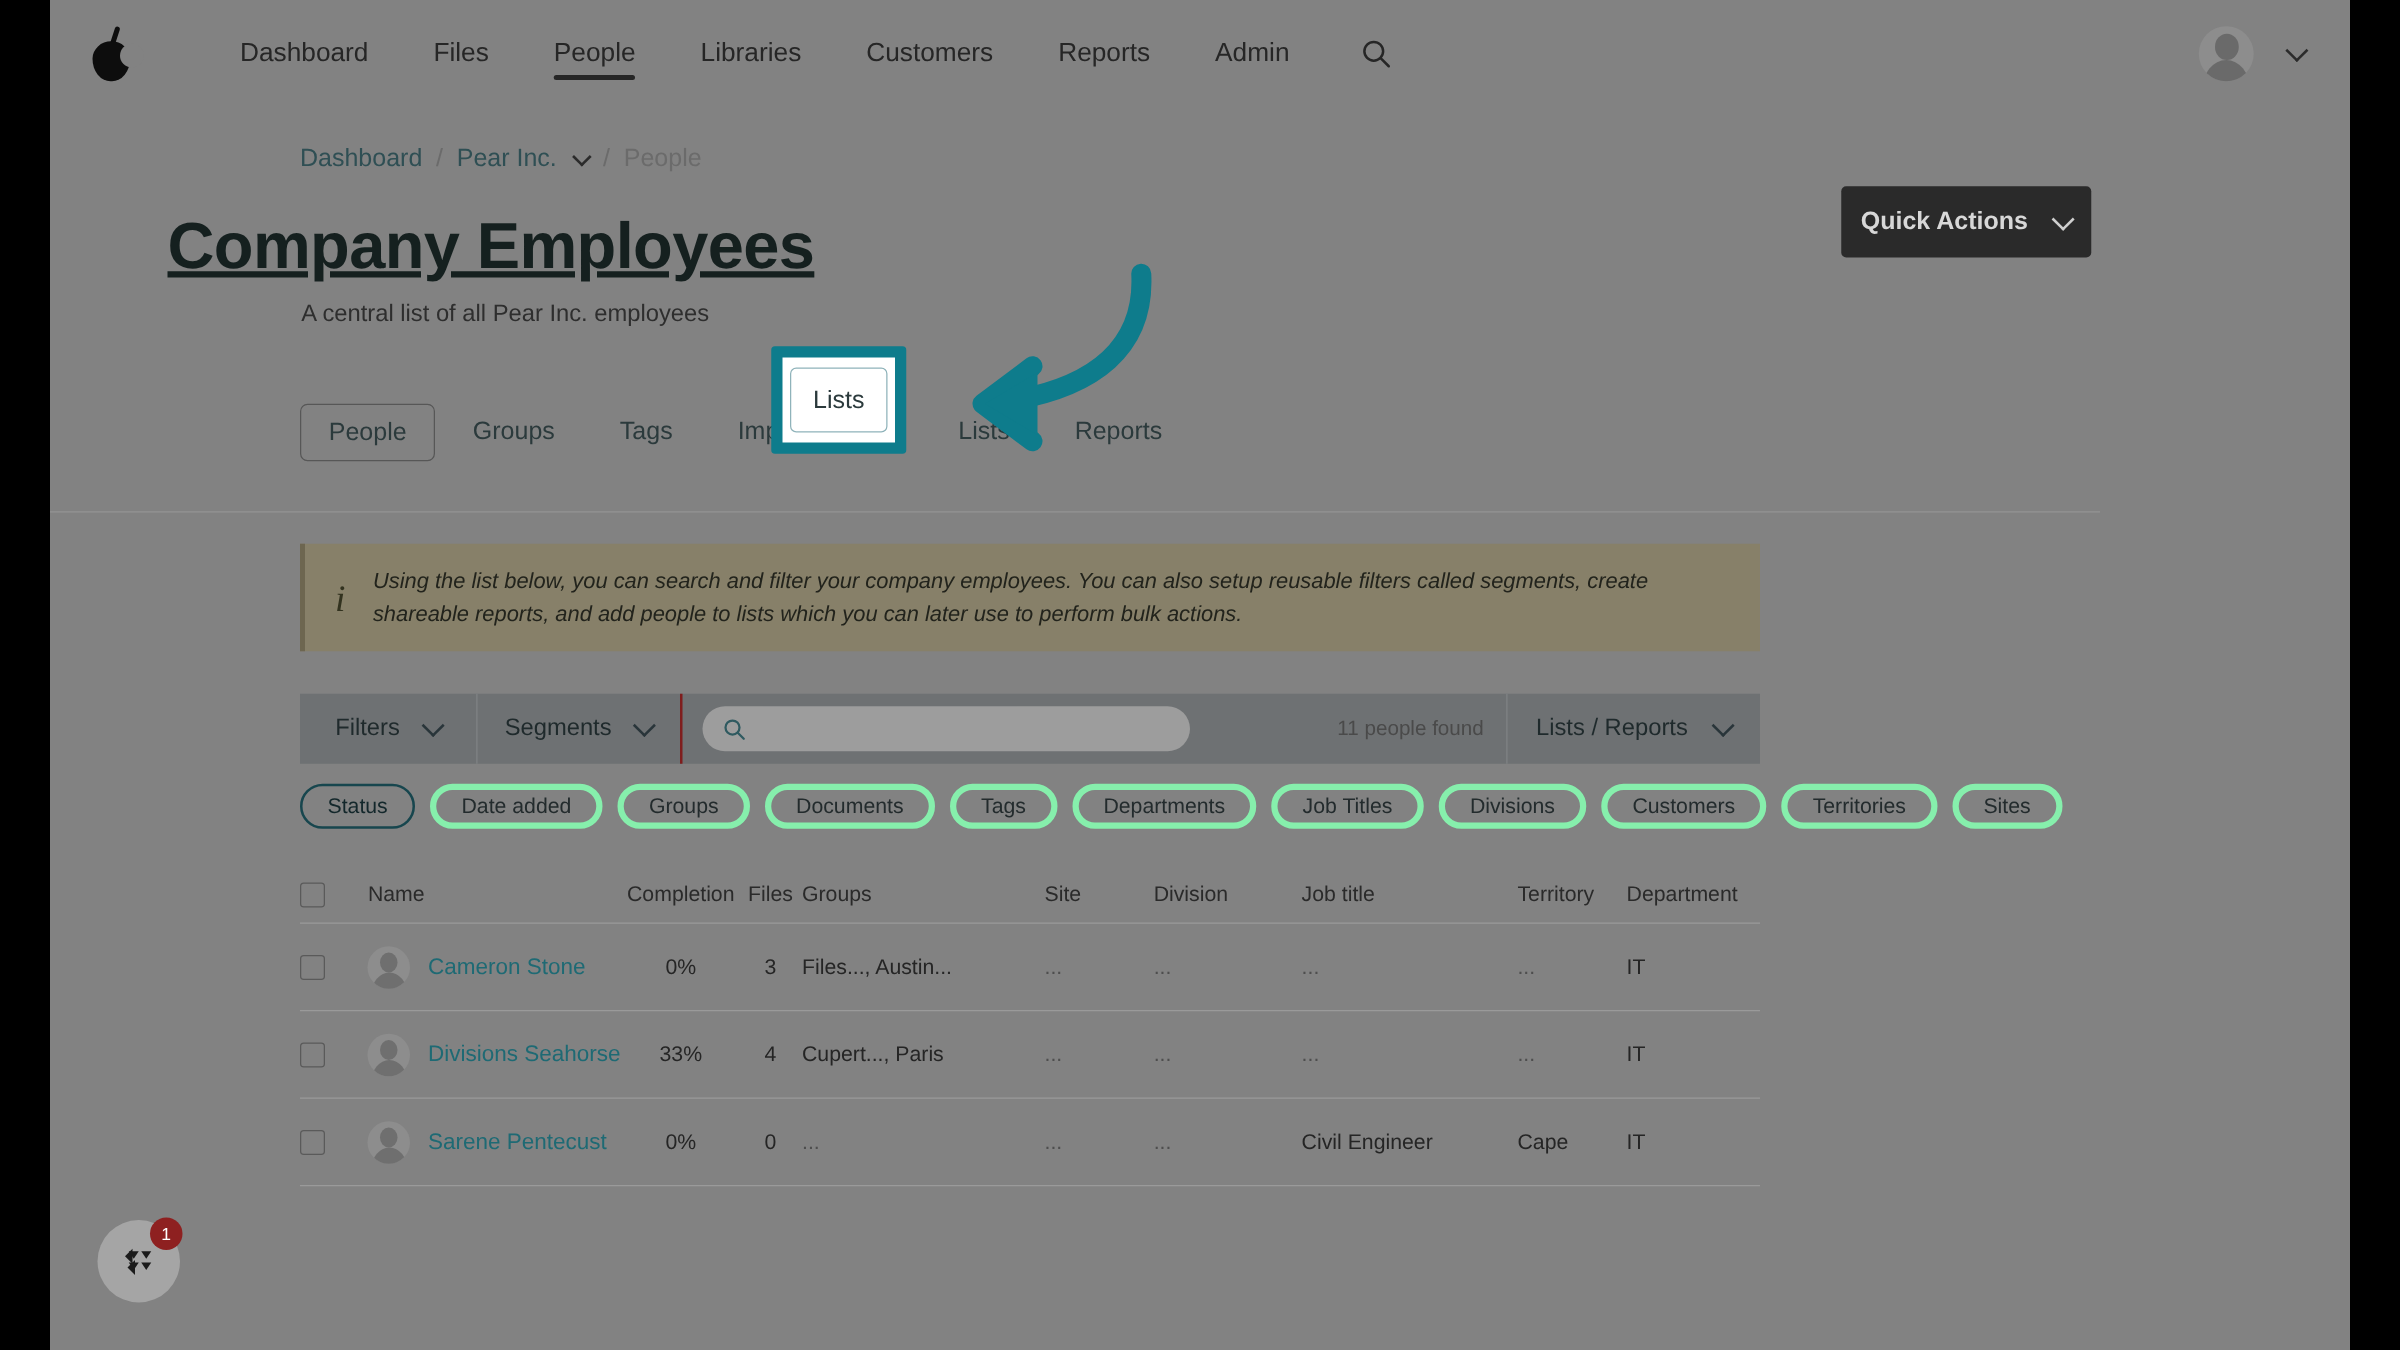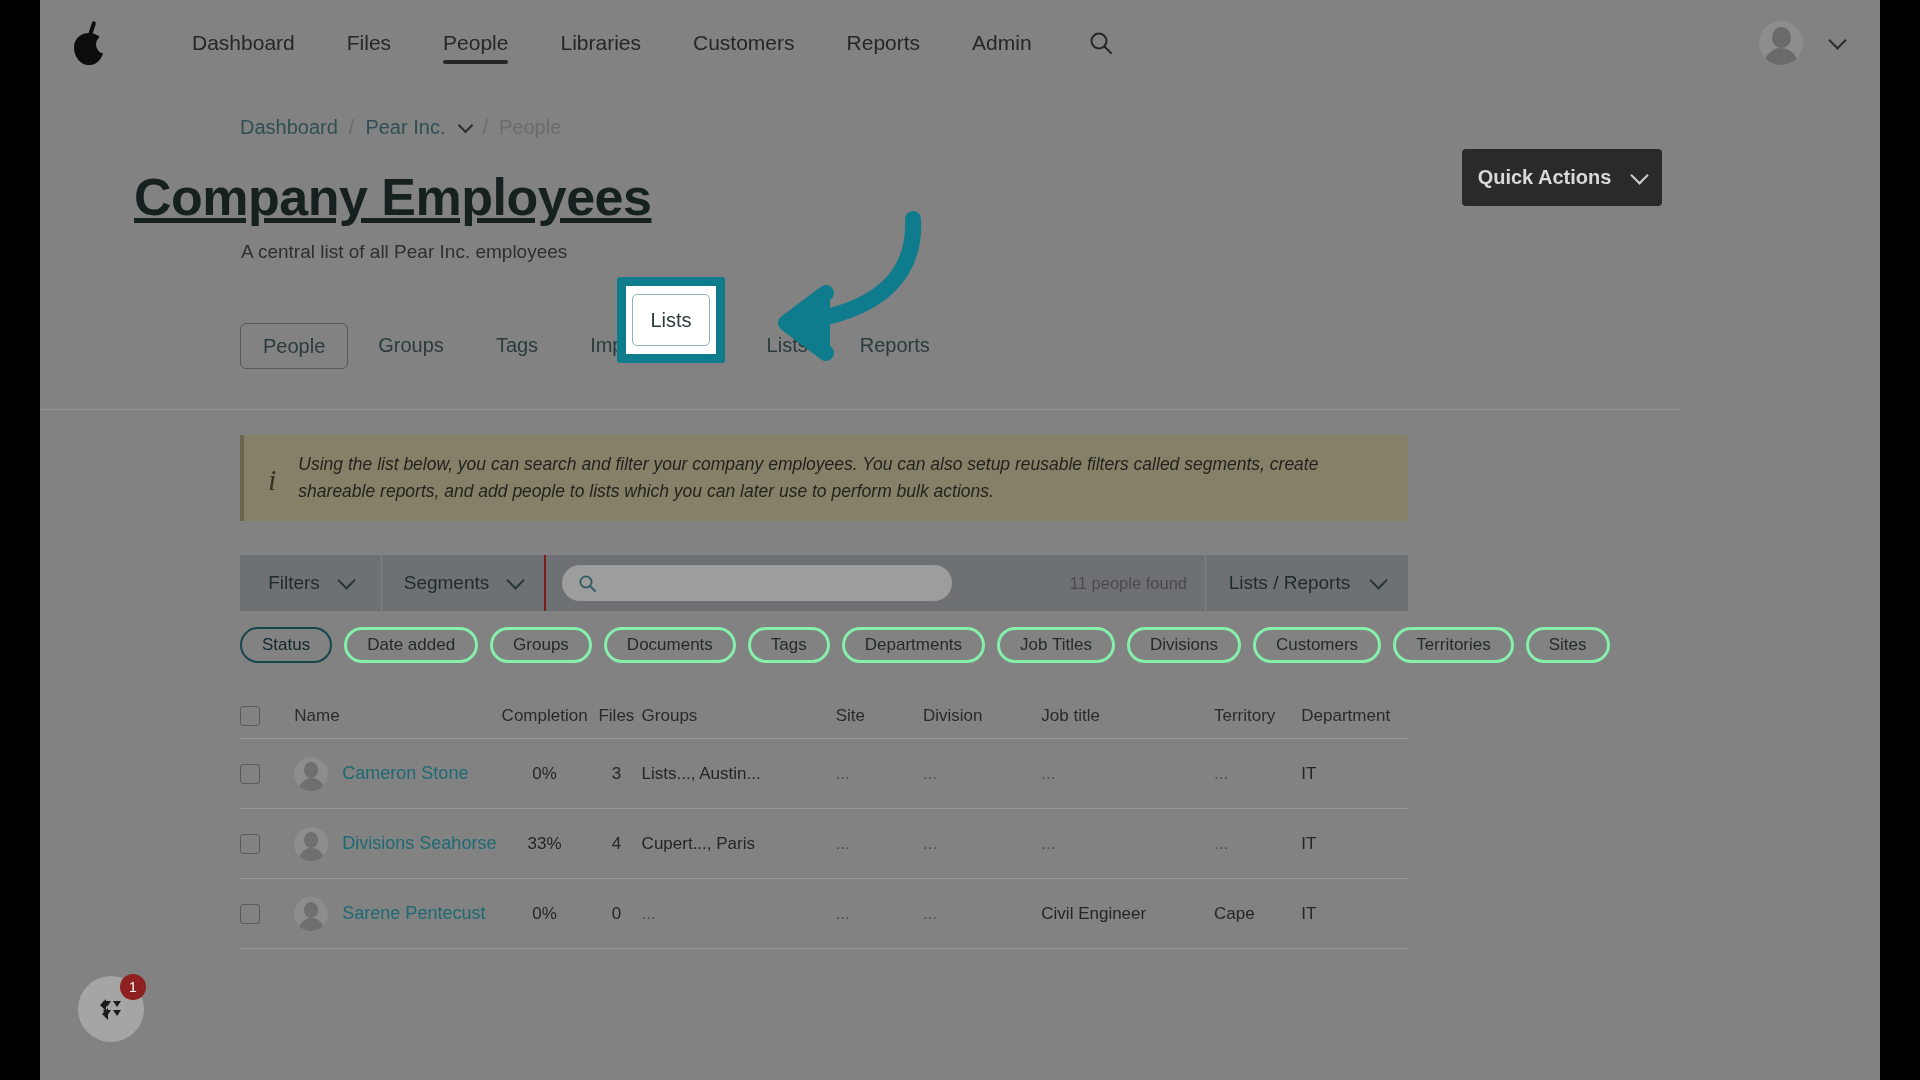"Quick Actions" .quick-actions { right: 218px -> 207px }
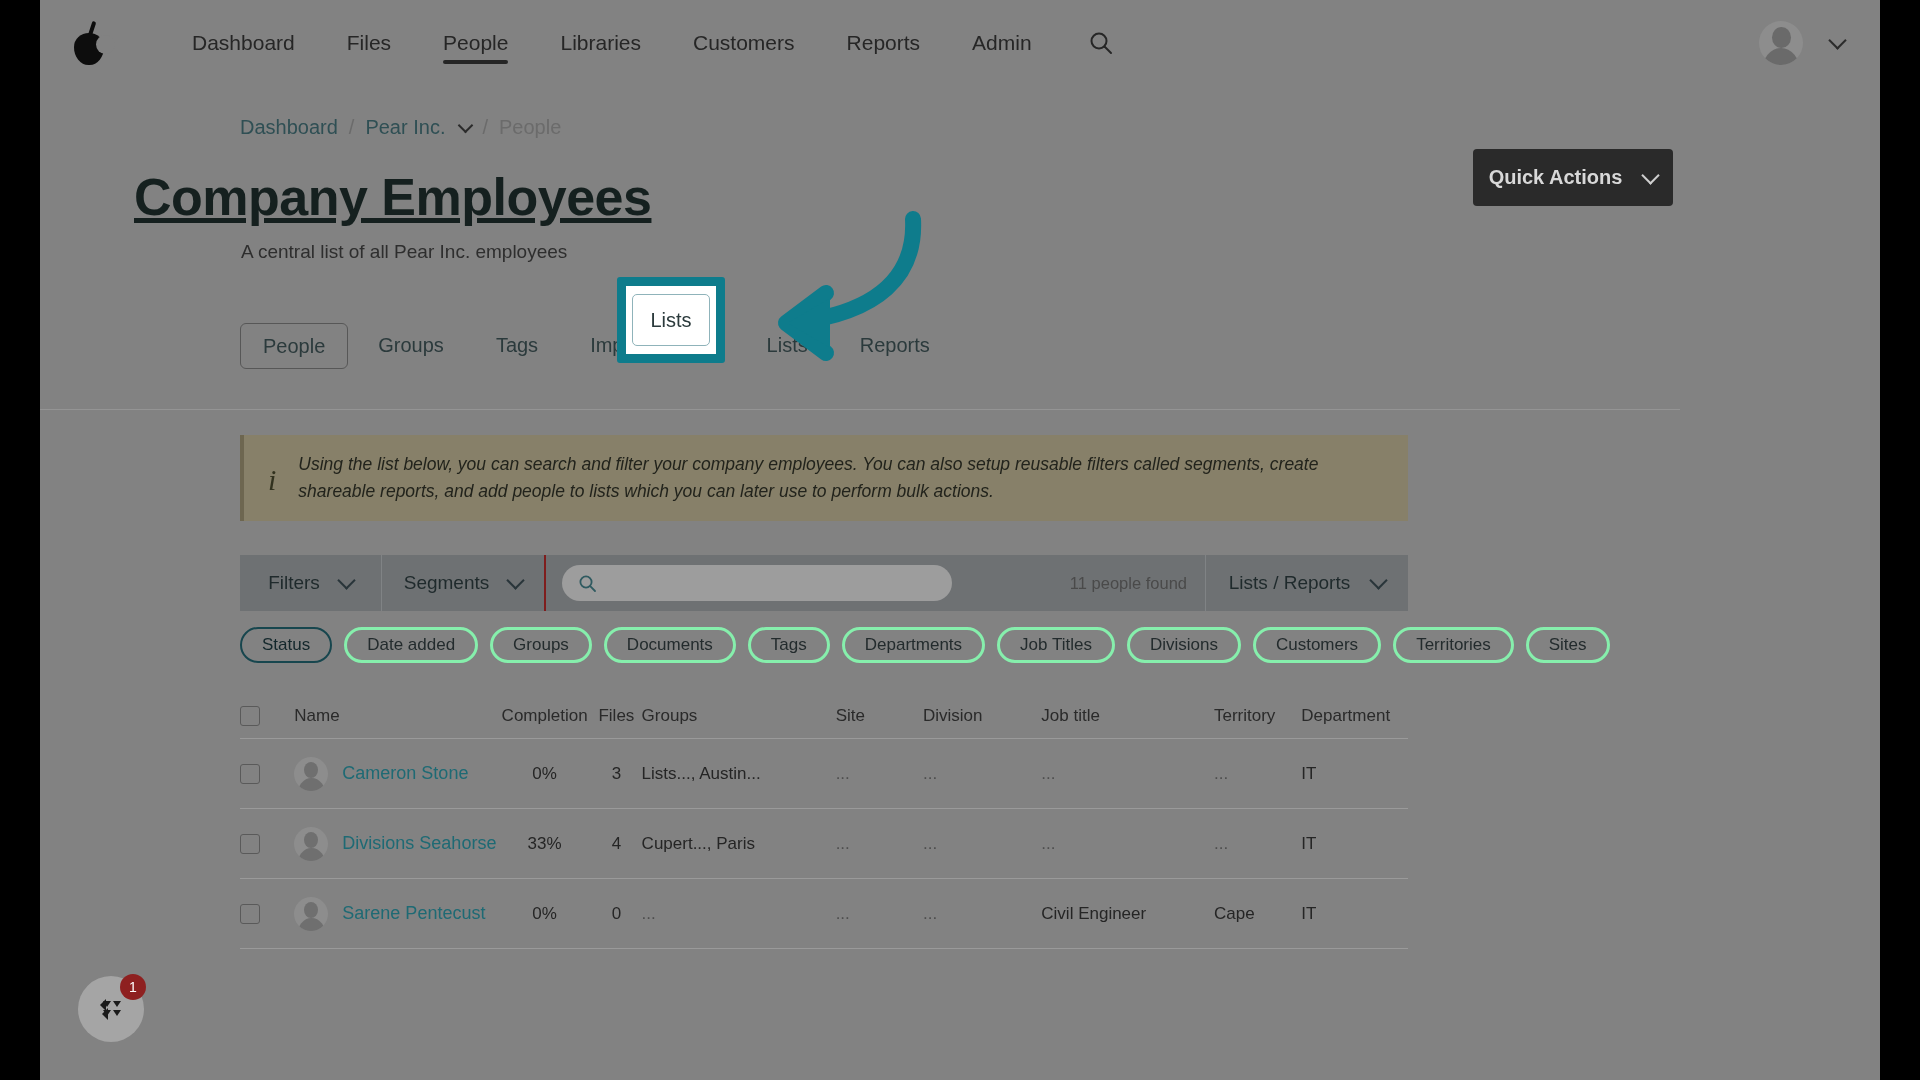"Date added" .chip { border: 3px solid #86efac -> 5px solid #86efac }
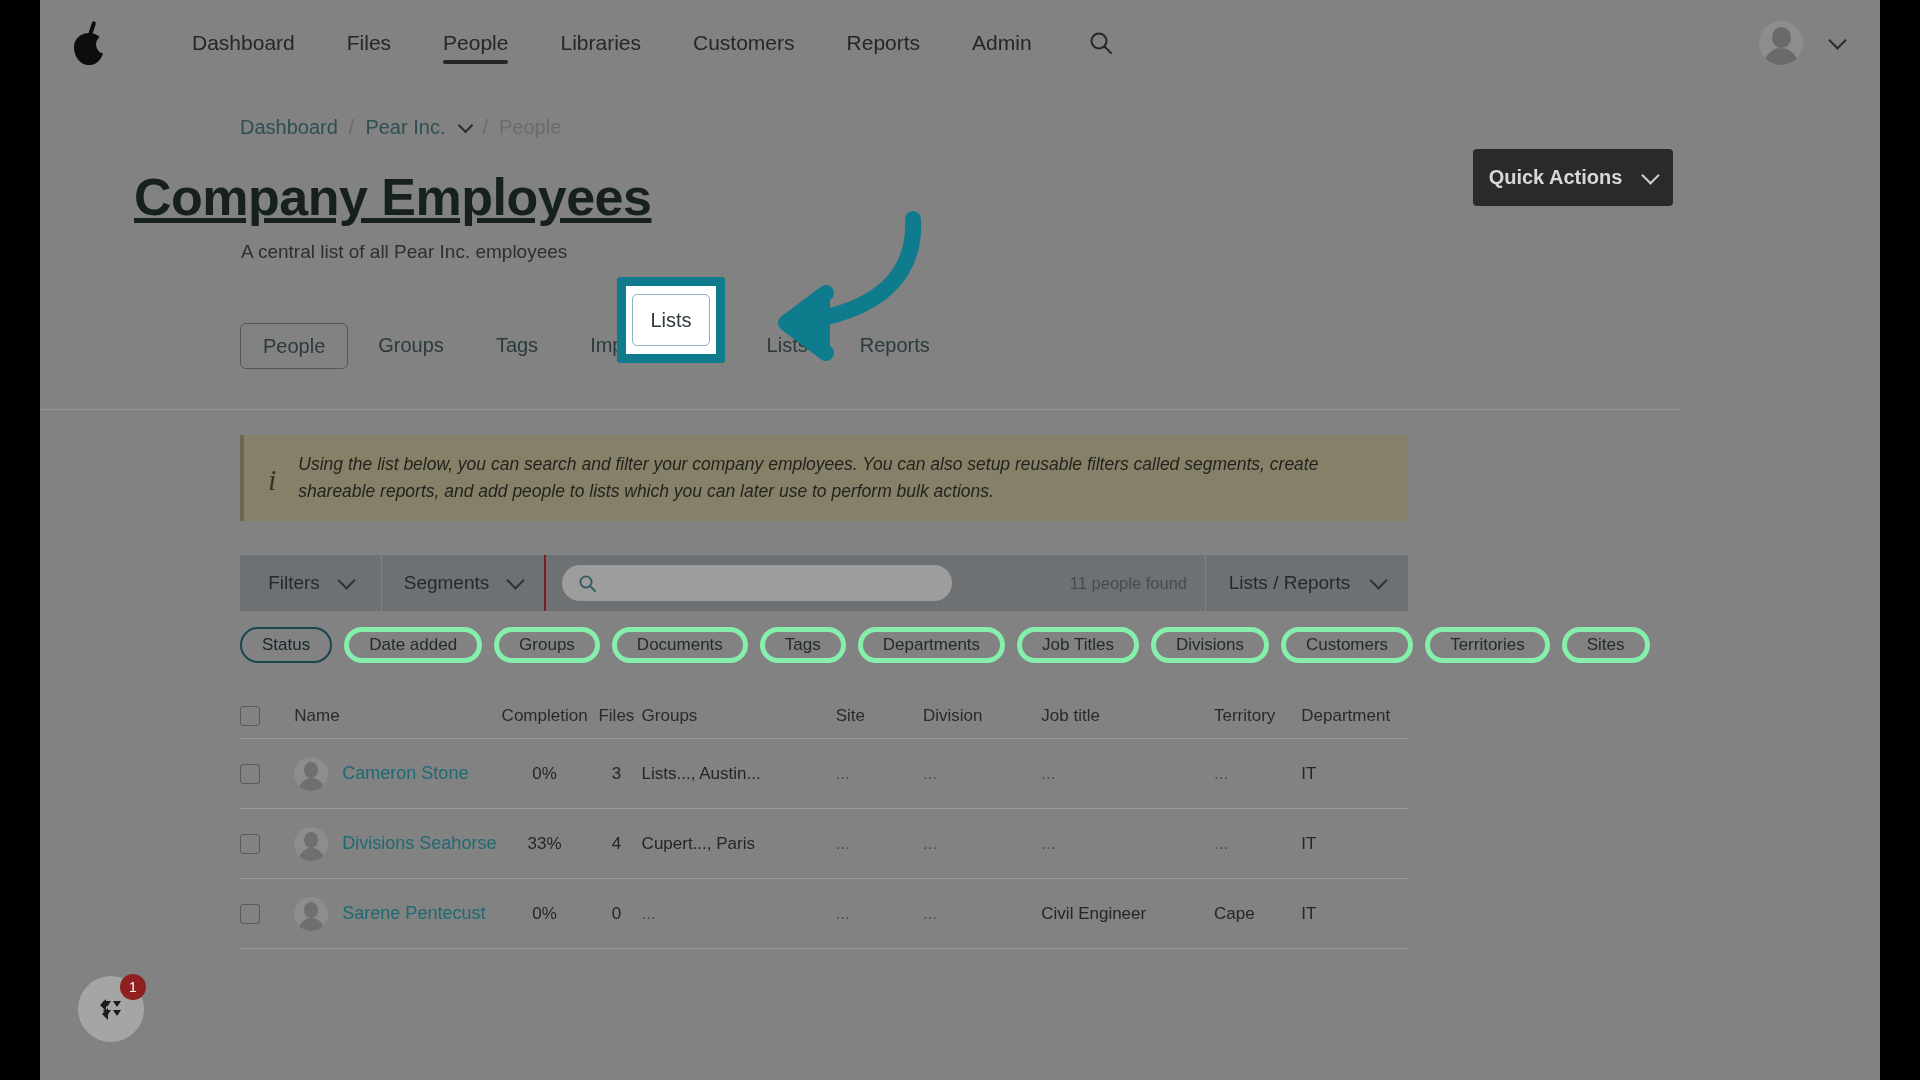"Lists..., Austin..." div.c { text: Lists -> Files }
